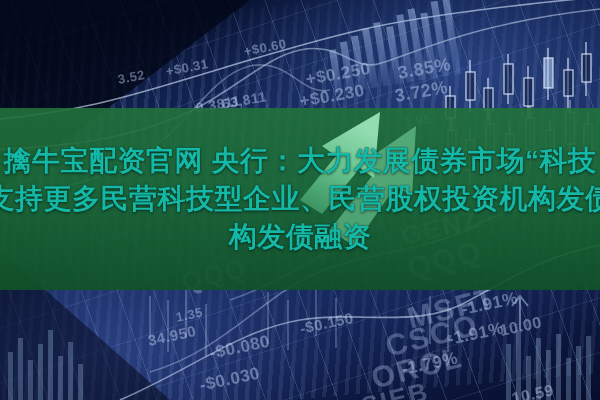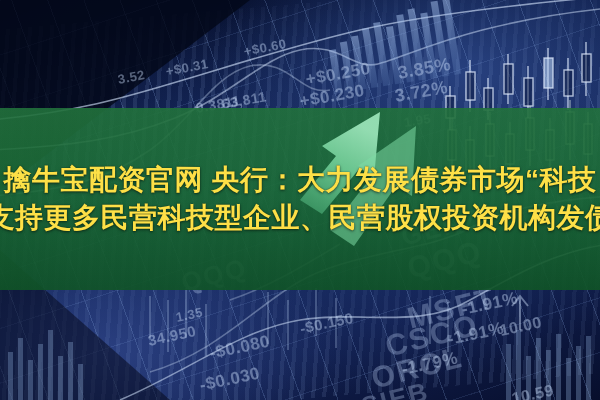"擒牛宝配资官网 央行：大力发展债券市场“科技" .hl-line { color: #fde047 -> #14b8a6 }
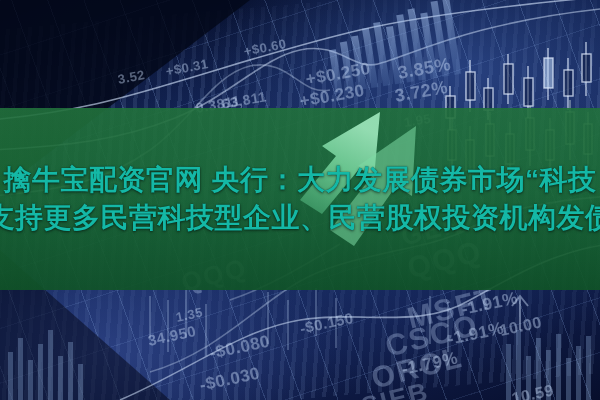"构发债融资" div.hl-line { html: none -> <div>构发债融资</div> }
